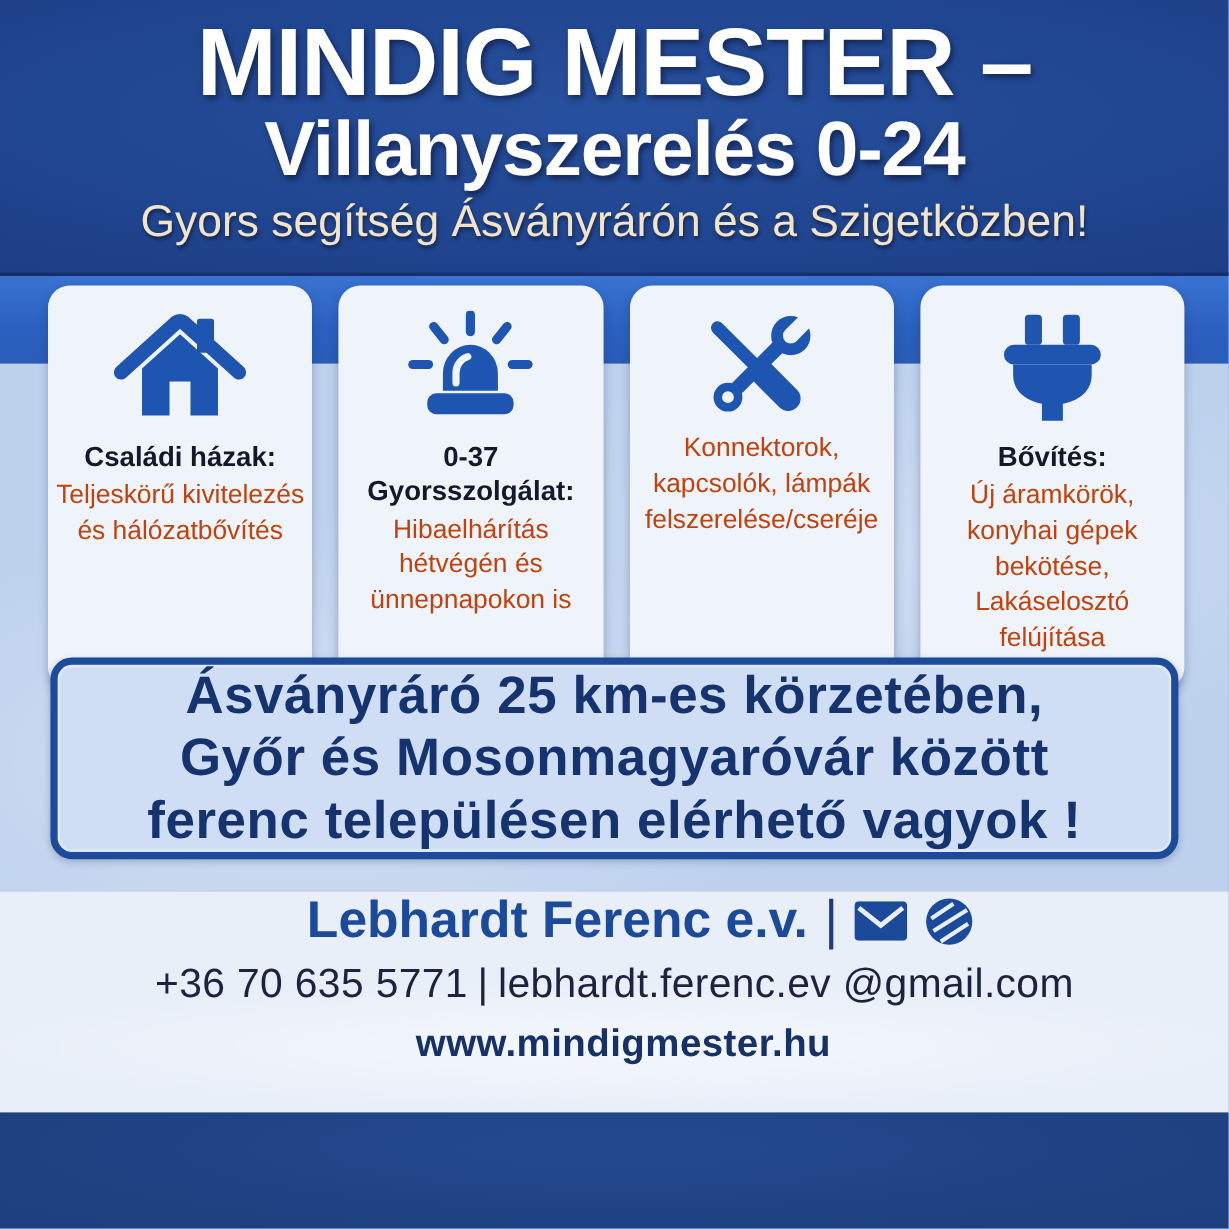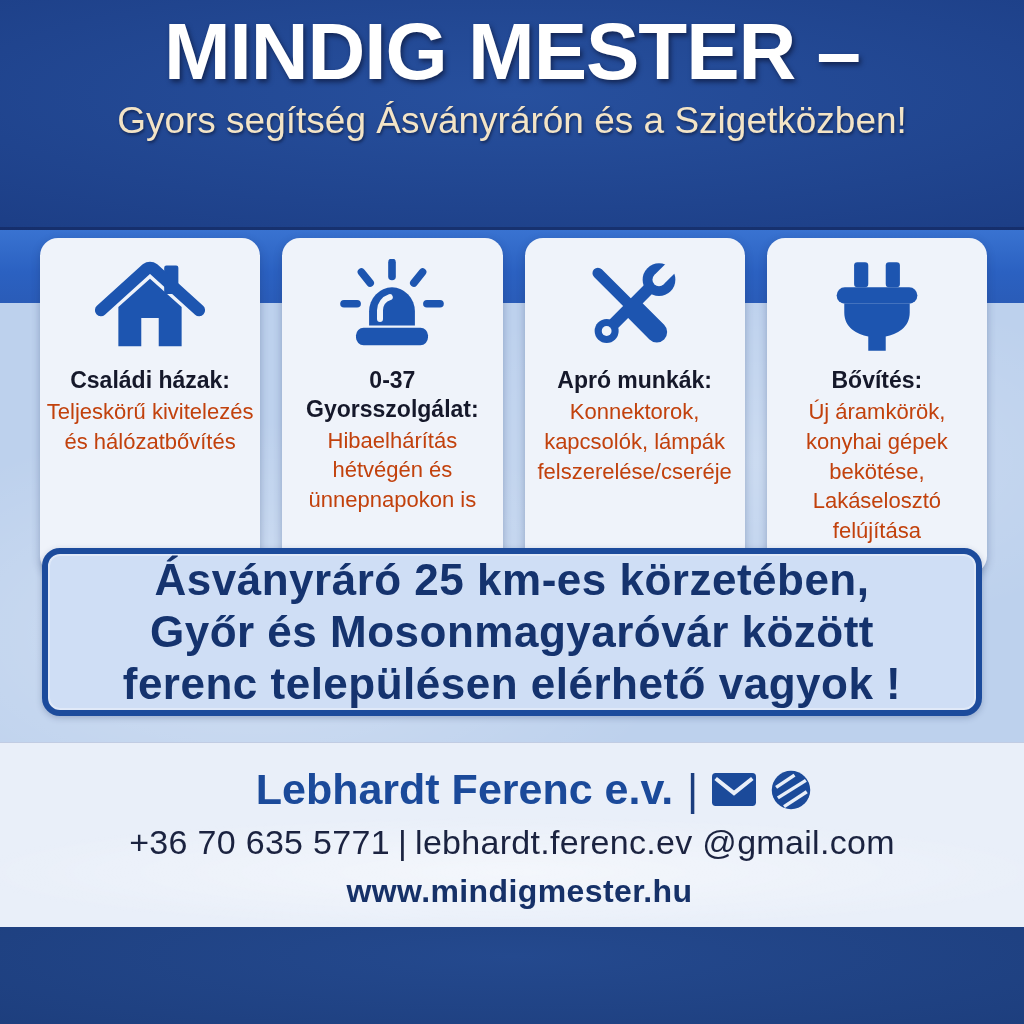"Villanyszerelés 0-24" h2 { html: none -> <h2>Villanyszerelés 0-24</h2> }
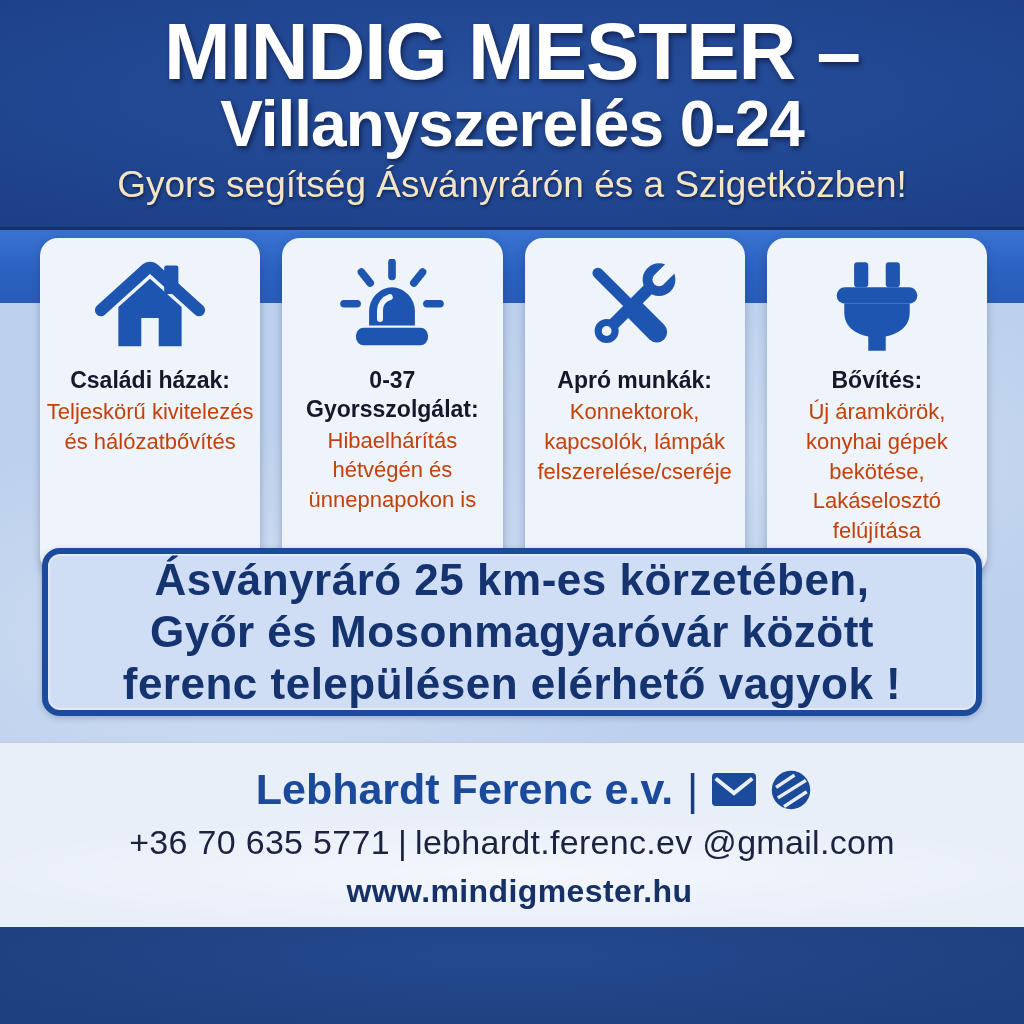"Apró munkák:" h3 { html: <h3>Apró munkák:</h3> -> none }
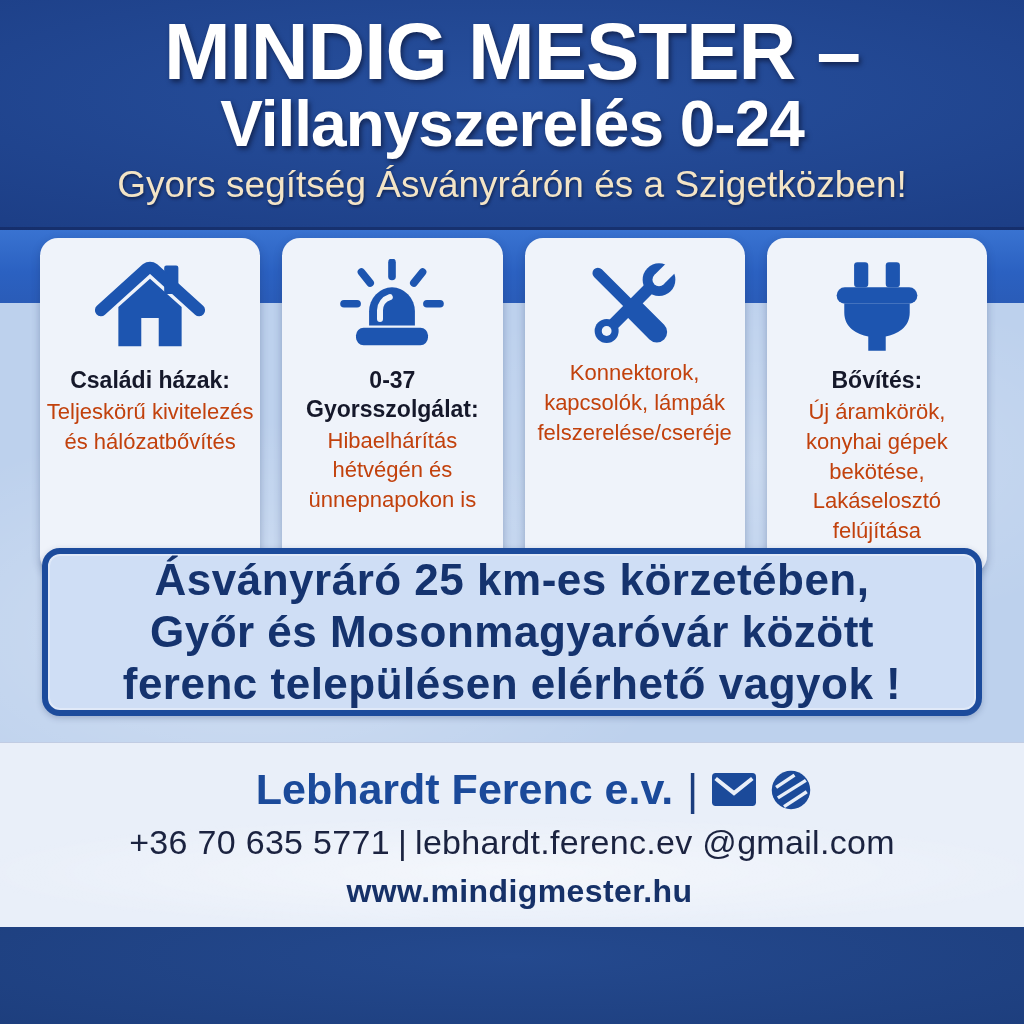"Lebhardt Ferenc e.v." .name-row { margin-top: 22px -> none }
